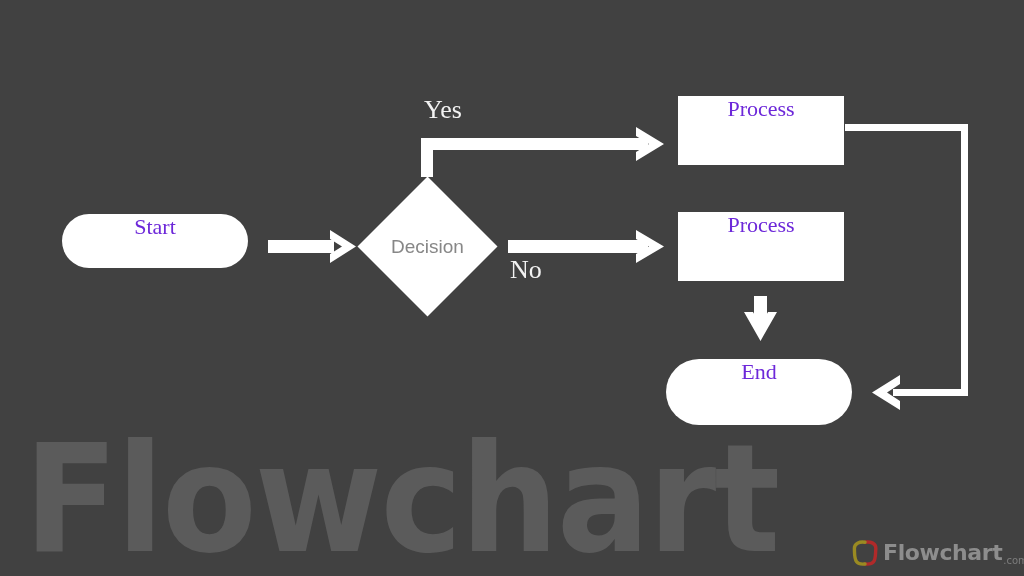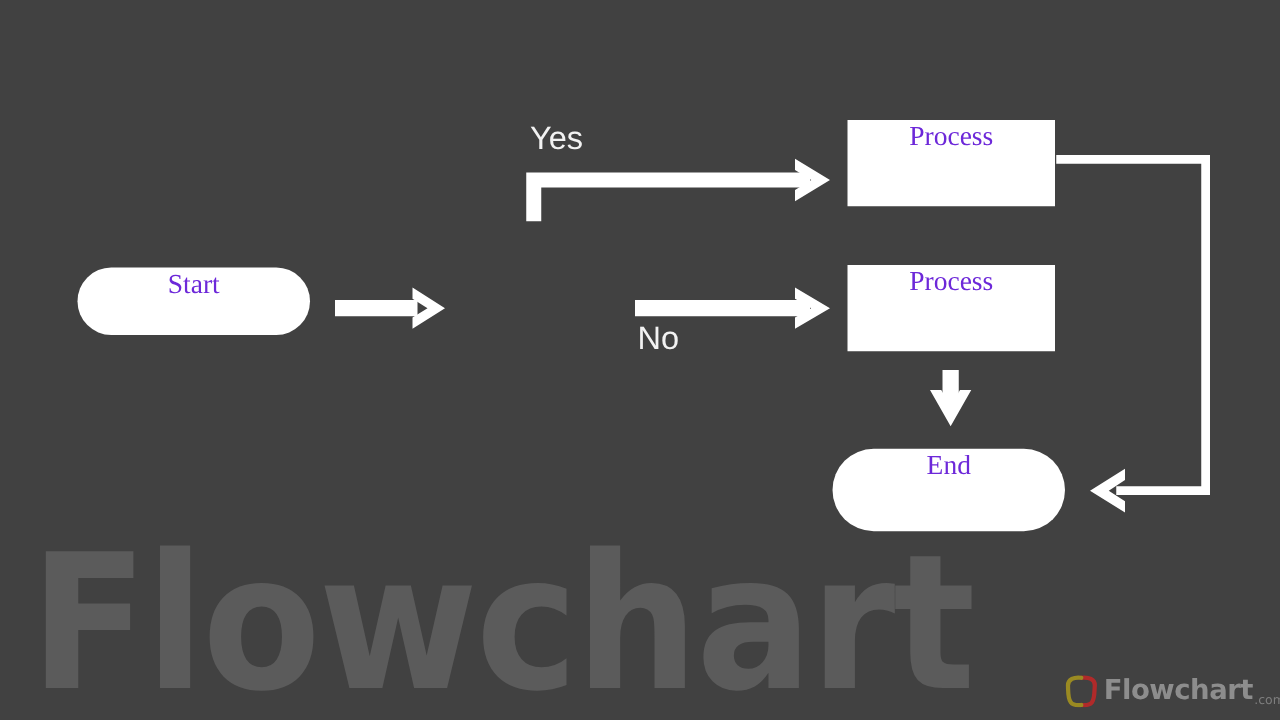"Yes" .edge-label { font-family: Liberation Sans, sans-serif -> Liberation Serif, serif }
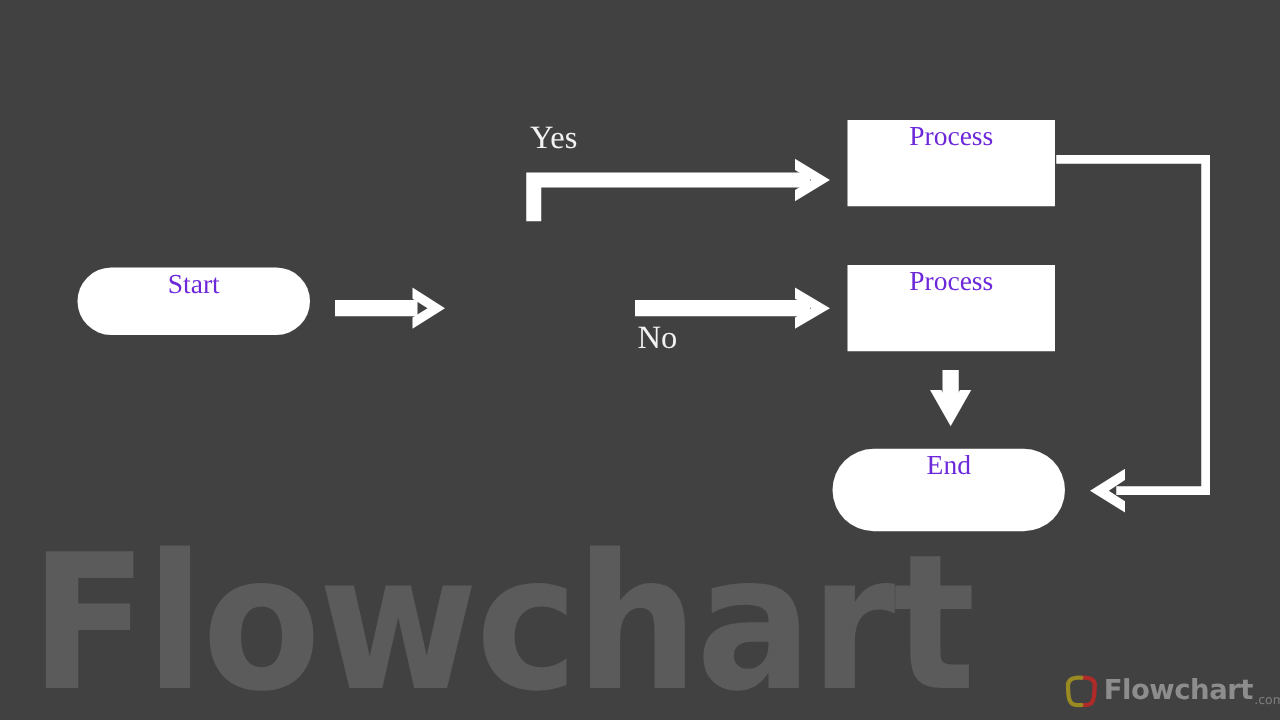"Decision" div.node-diamond { html: none -> <div> <span></span> <span>Decision</span> </div> }
